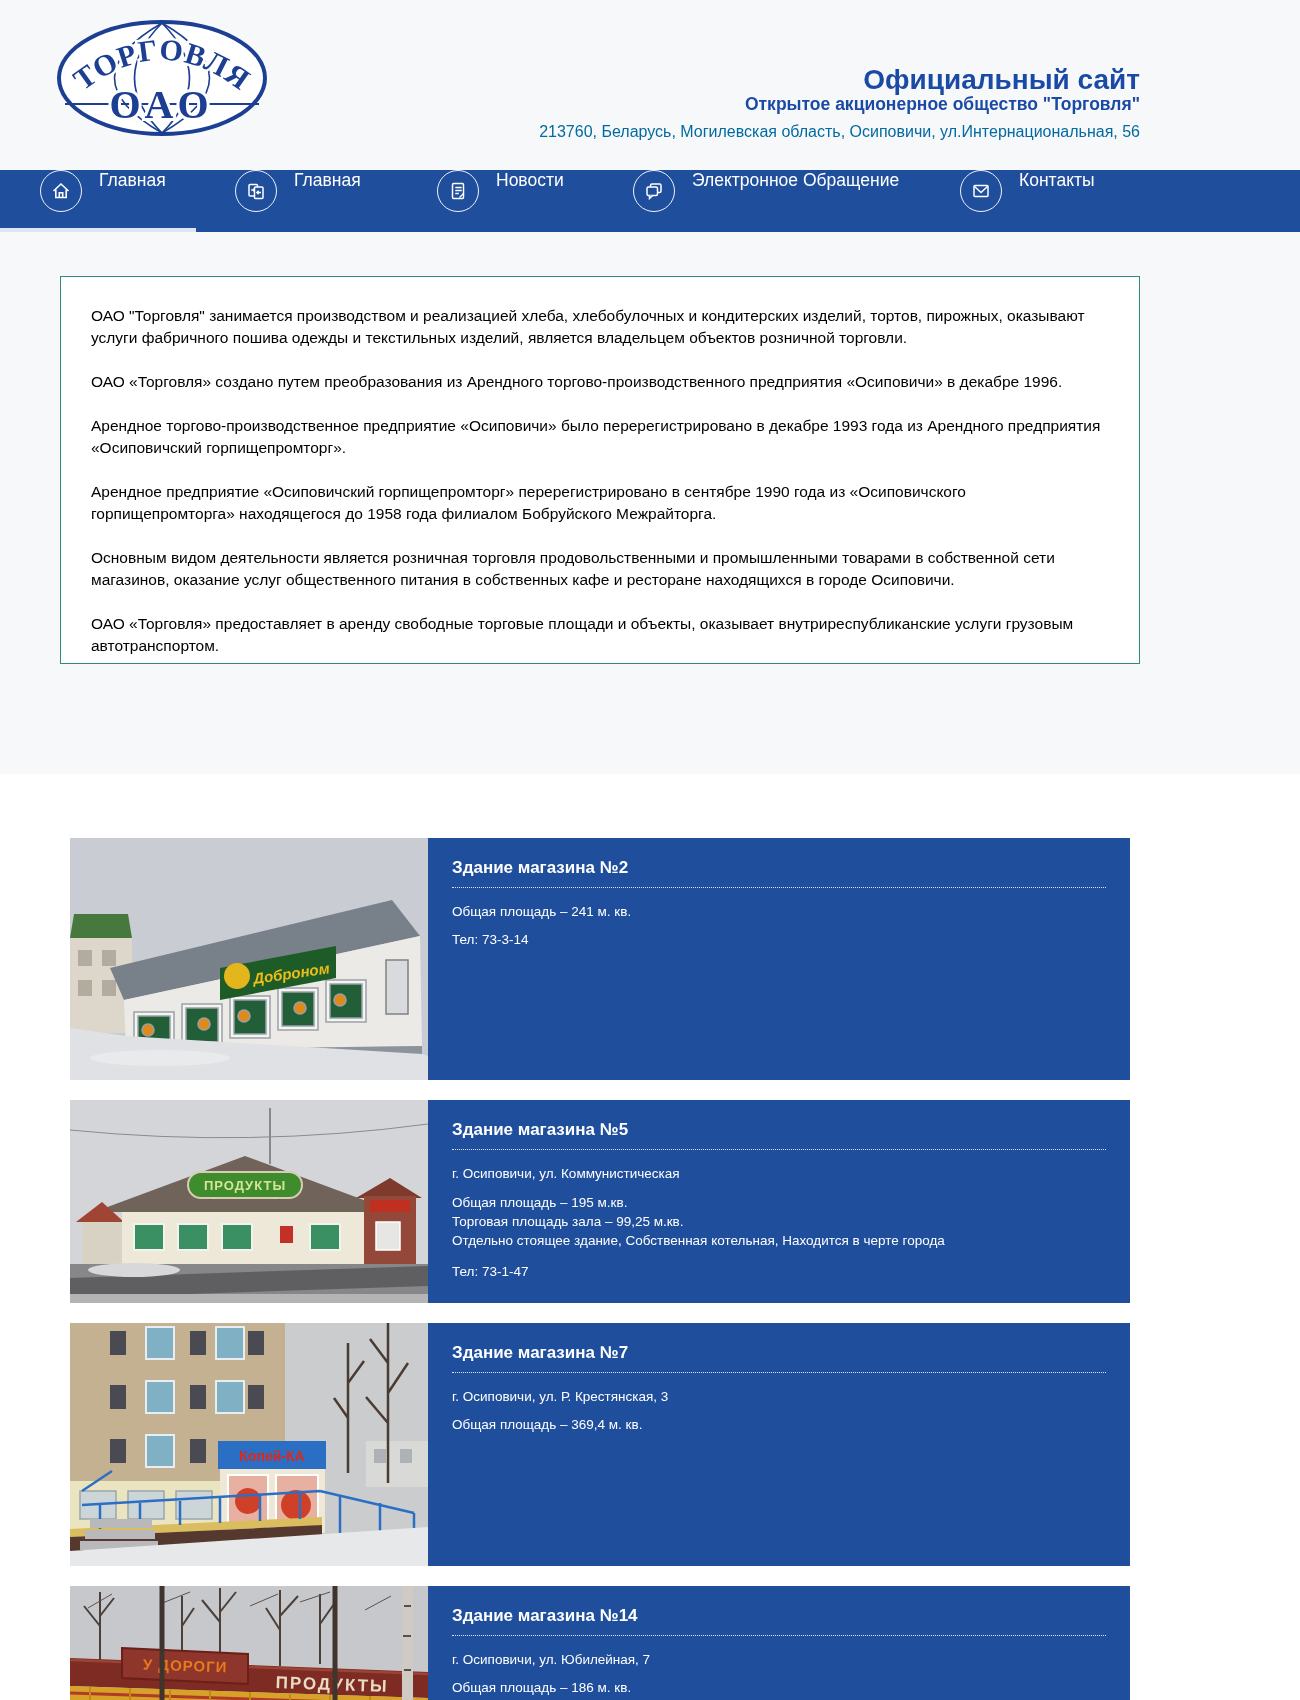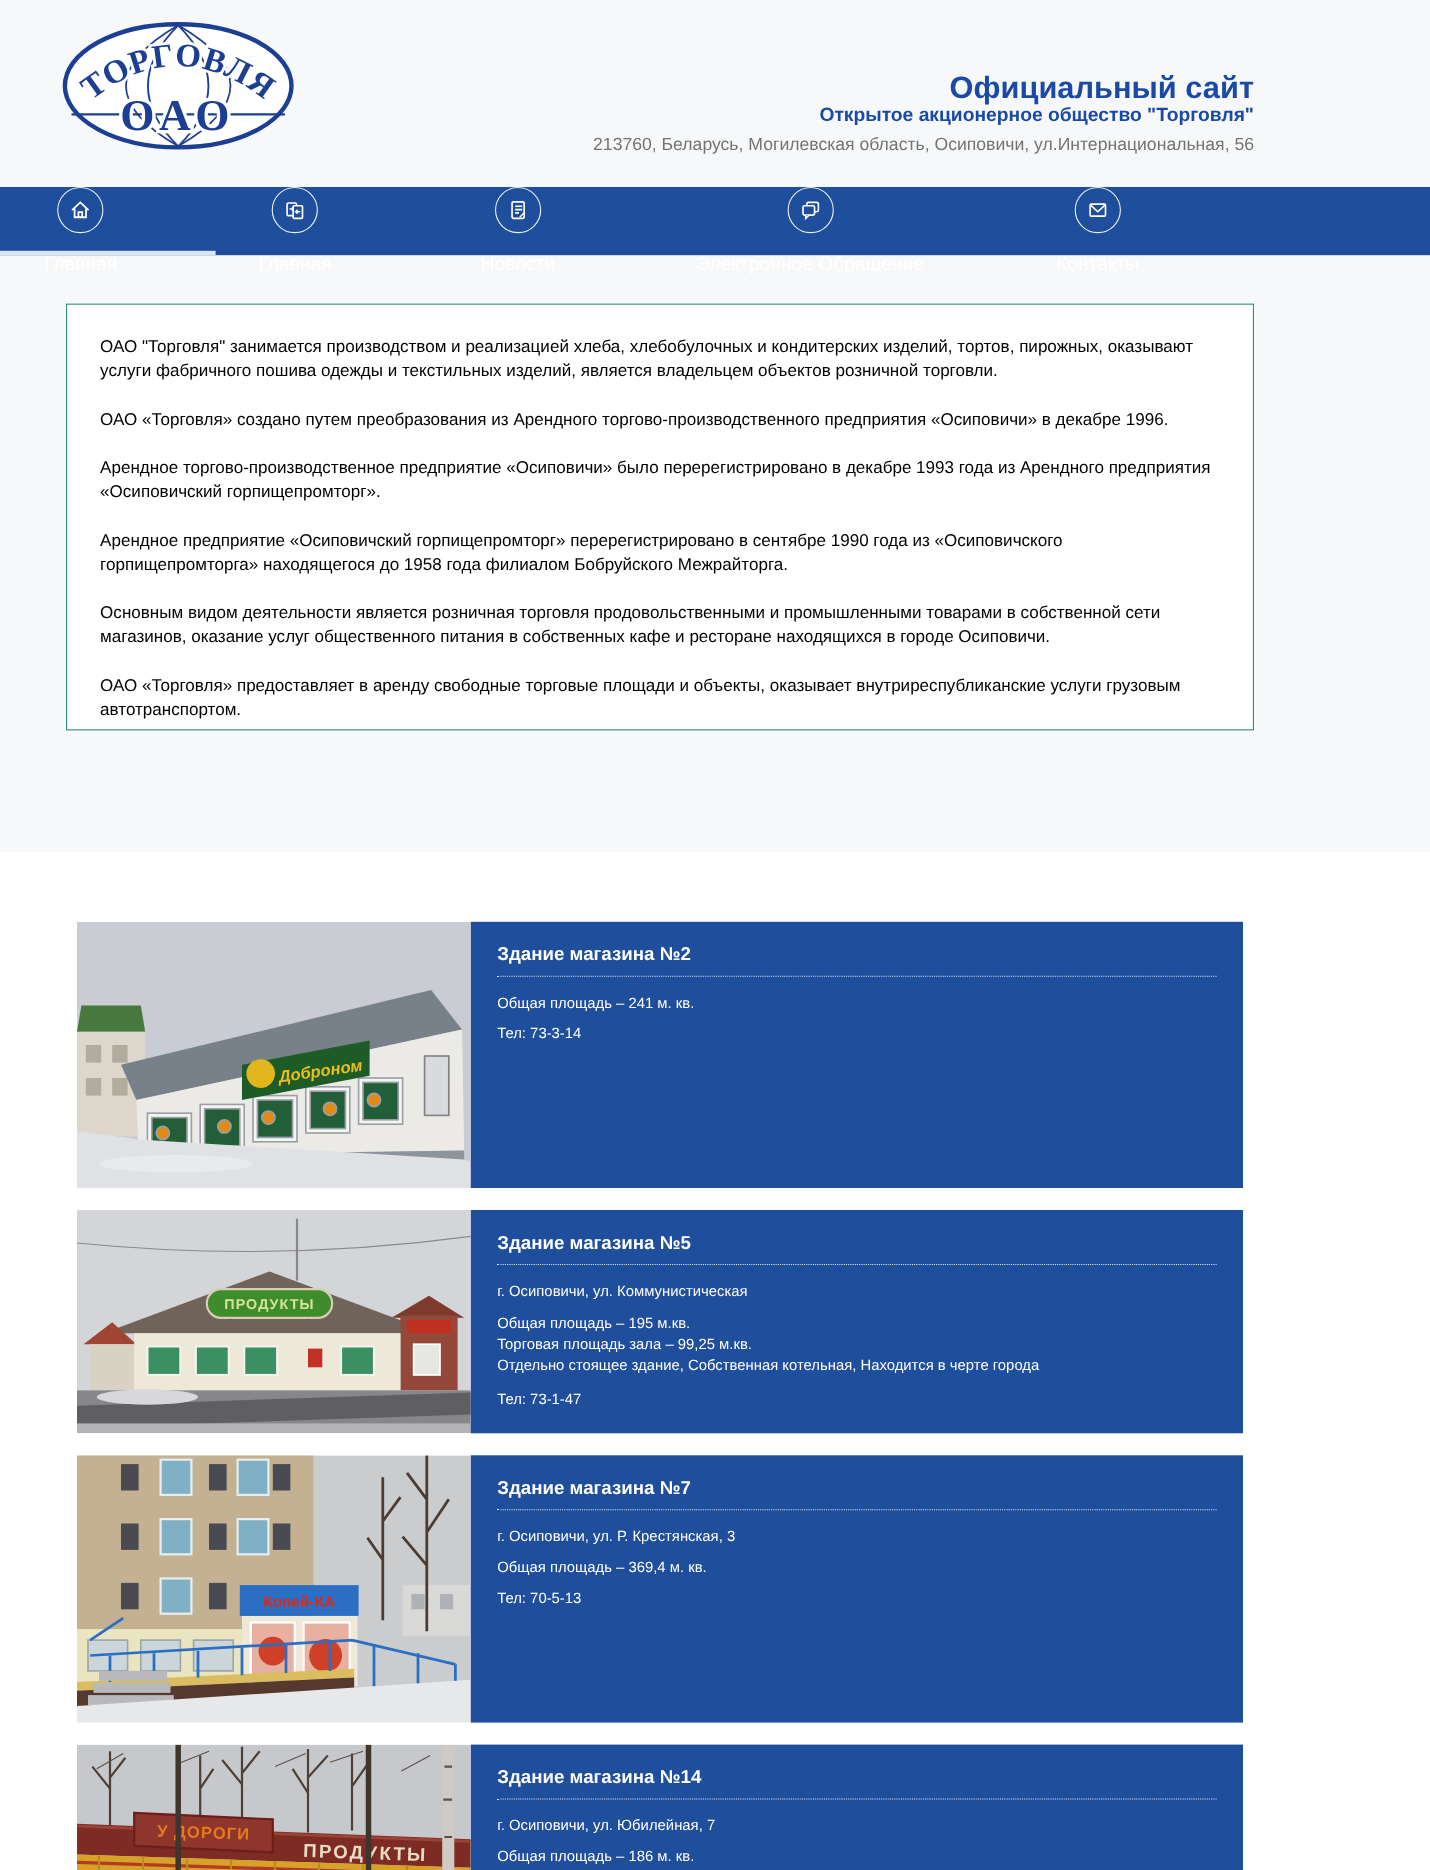"213760, Беларусь, Могилевская область," .hdr-address { color: #737373 -> #0369a1 }
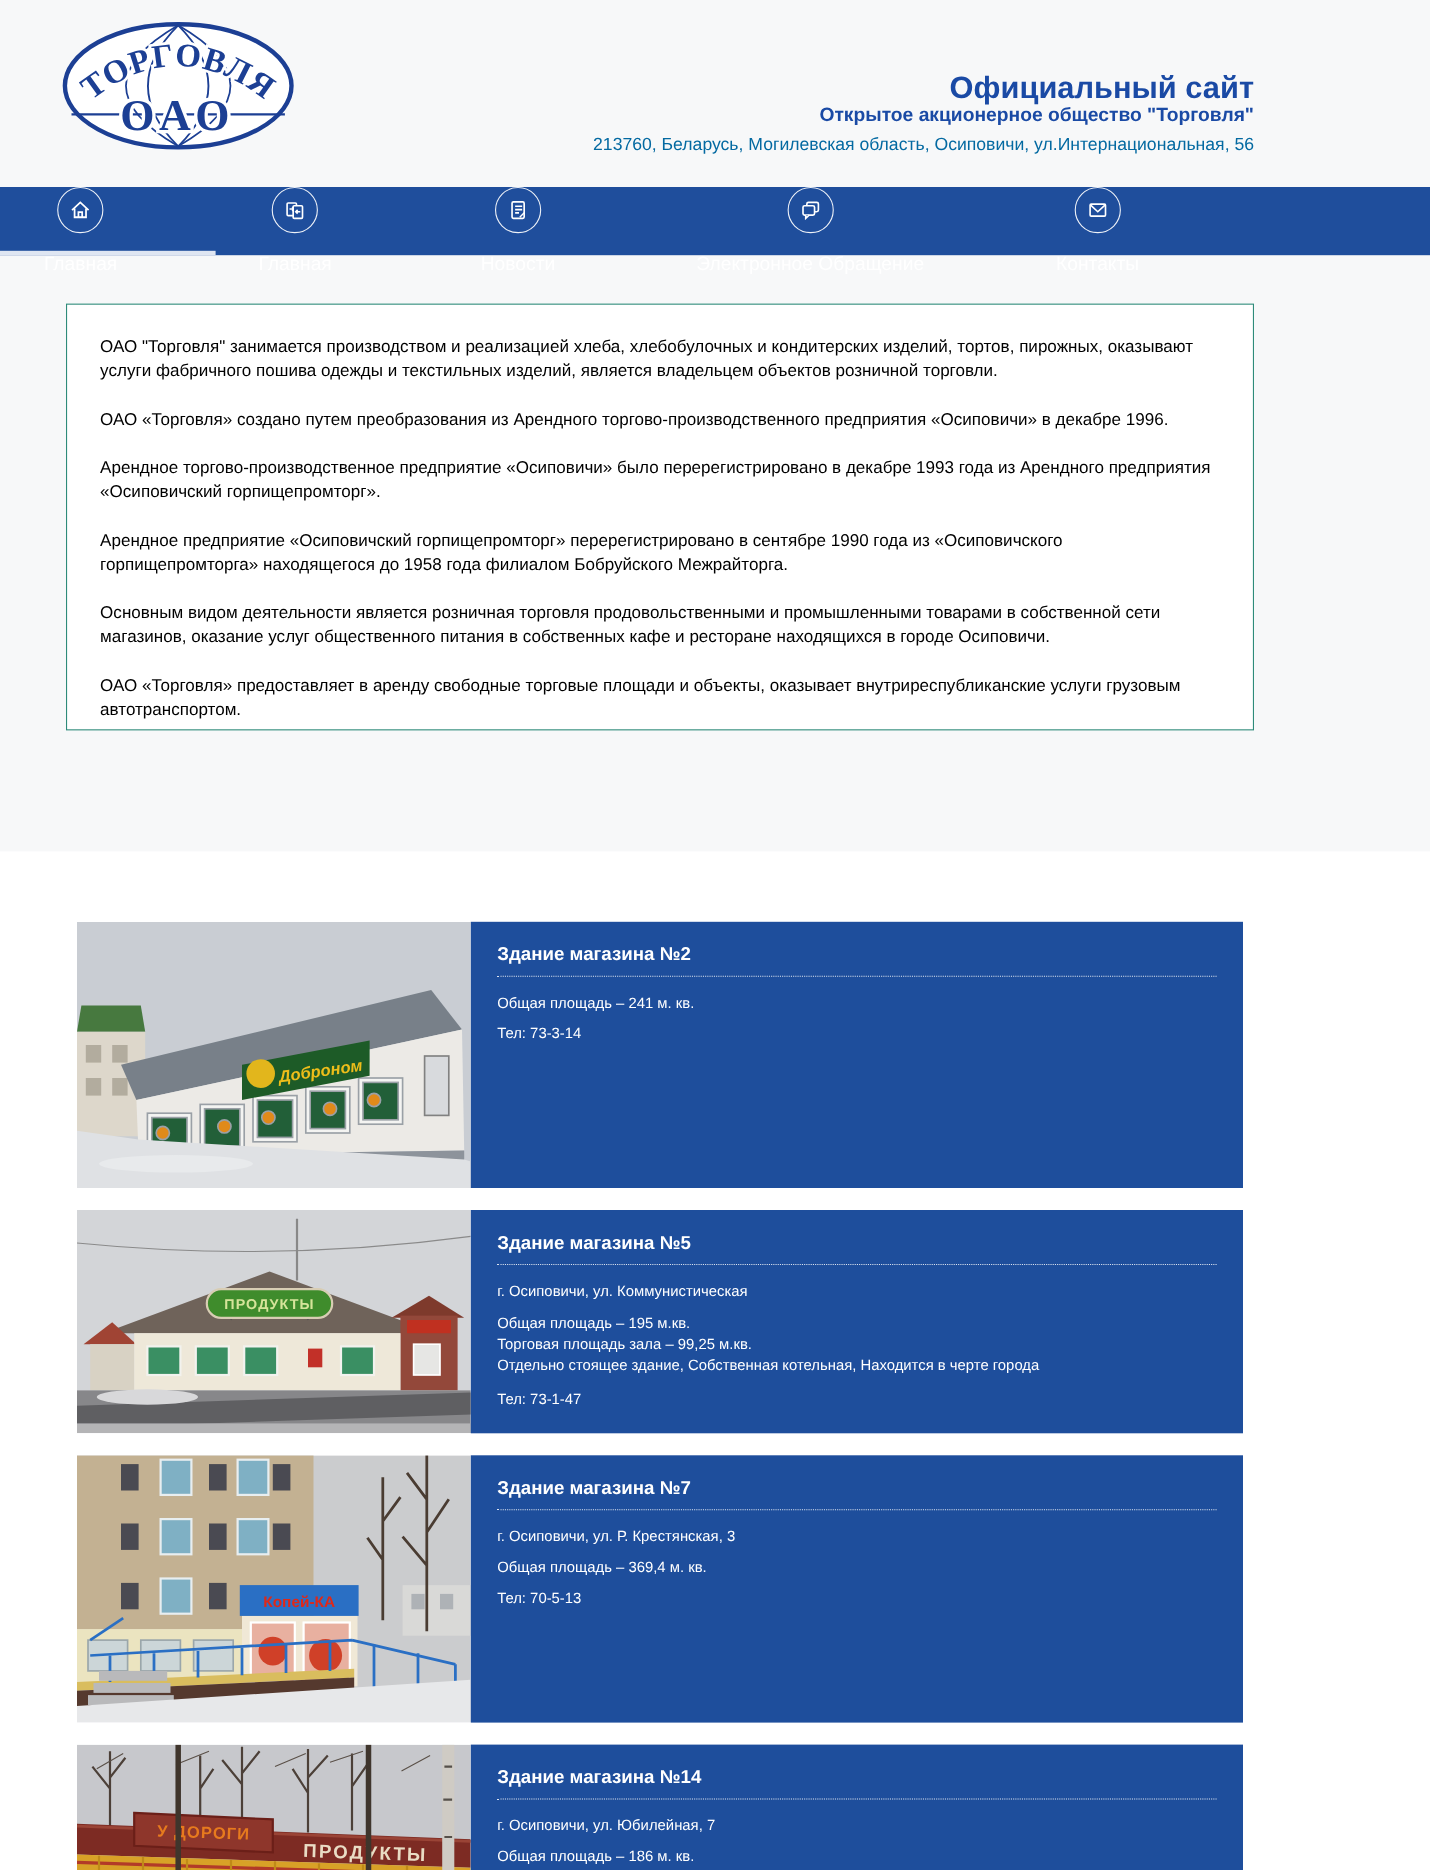"Главная" .nav-item { align-items: center -> flex-start; flex-direction: column -> none }
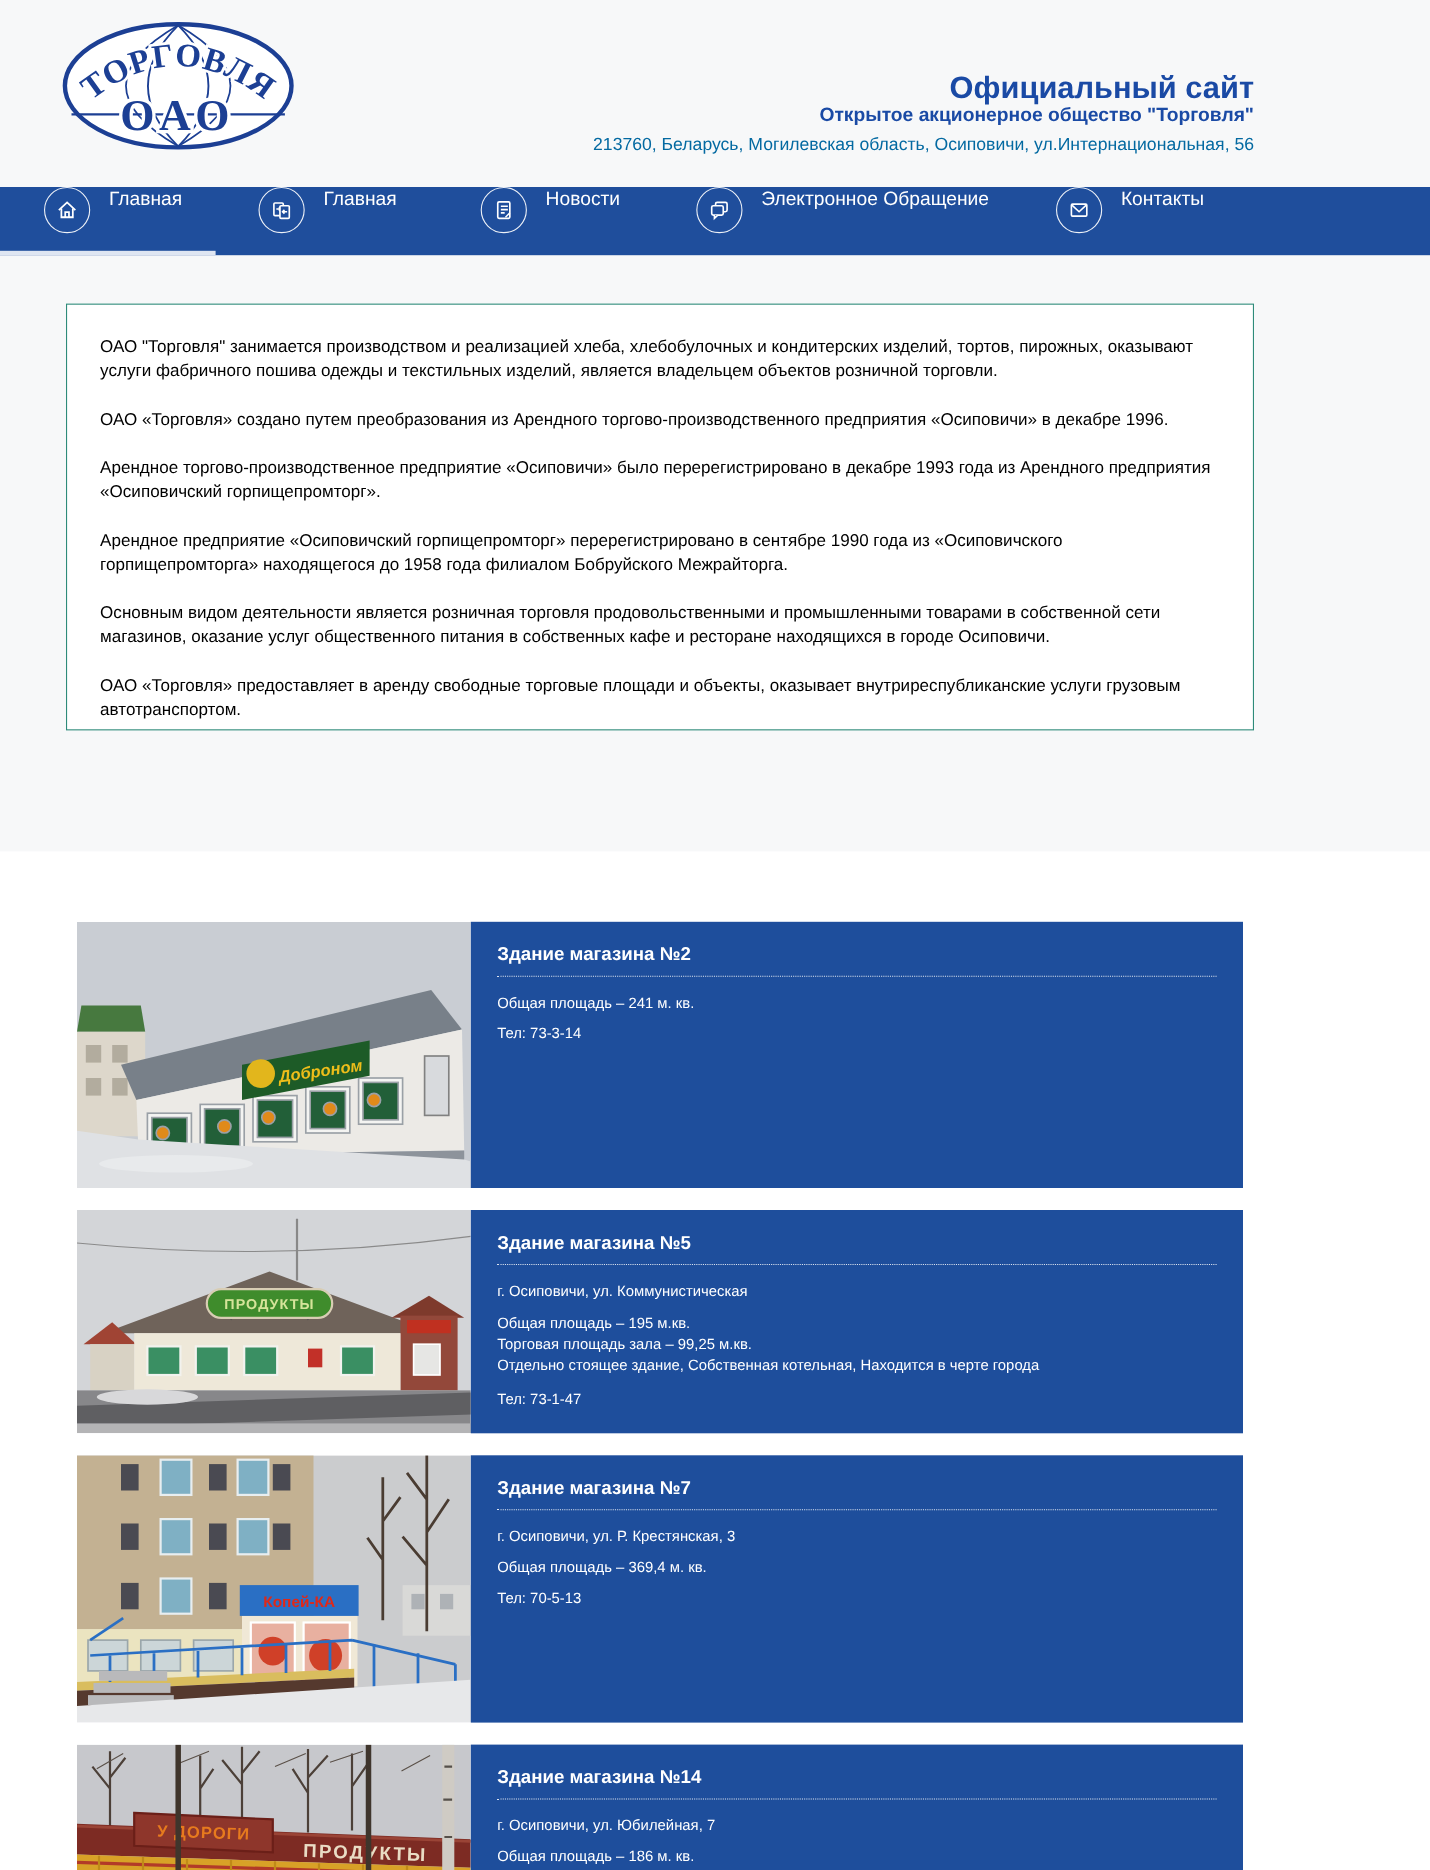"Тел: 70-5-13" p { html: <p>Тел: 70-5-13</p> -> none }
